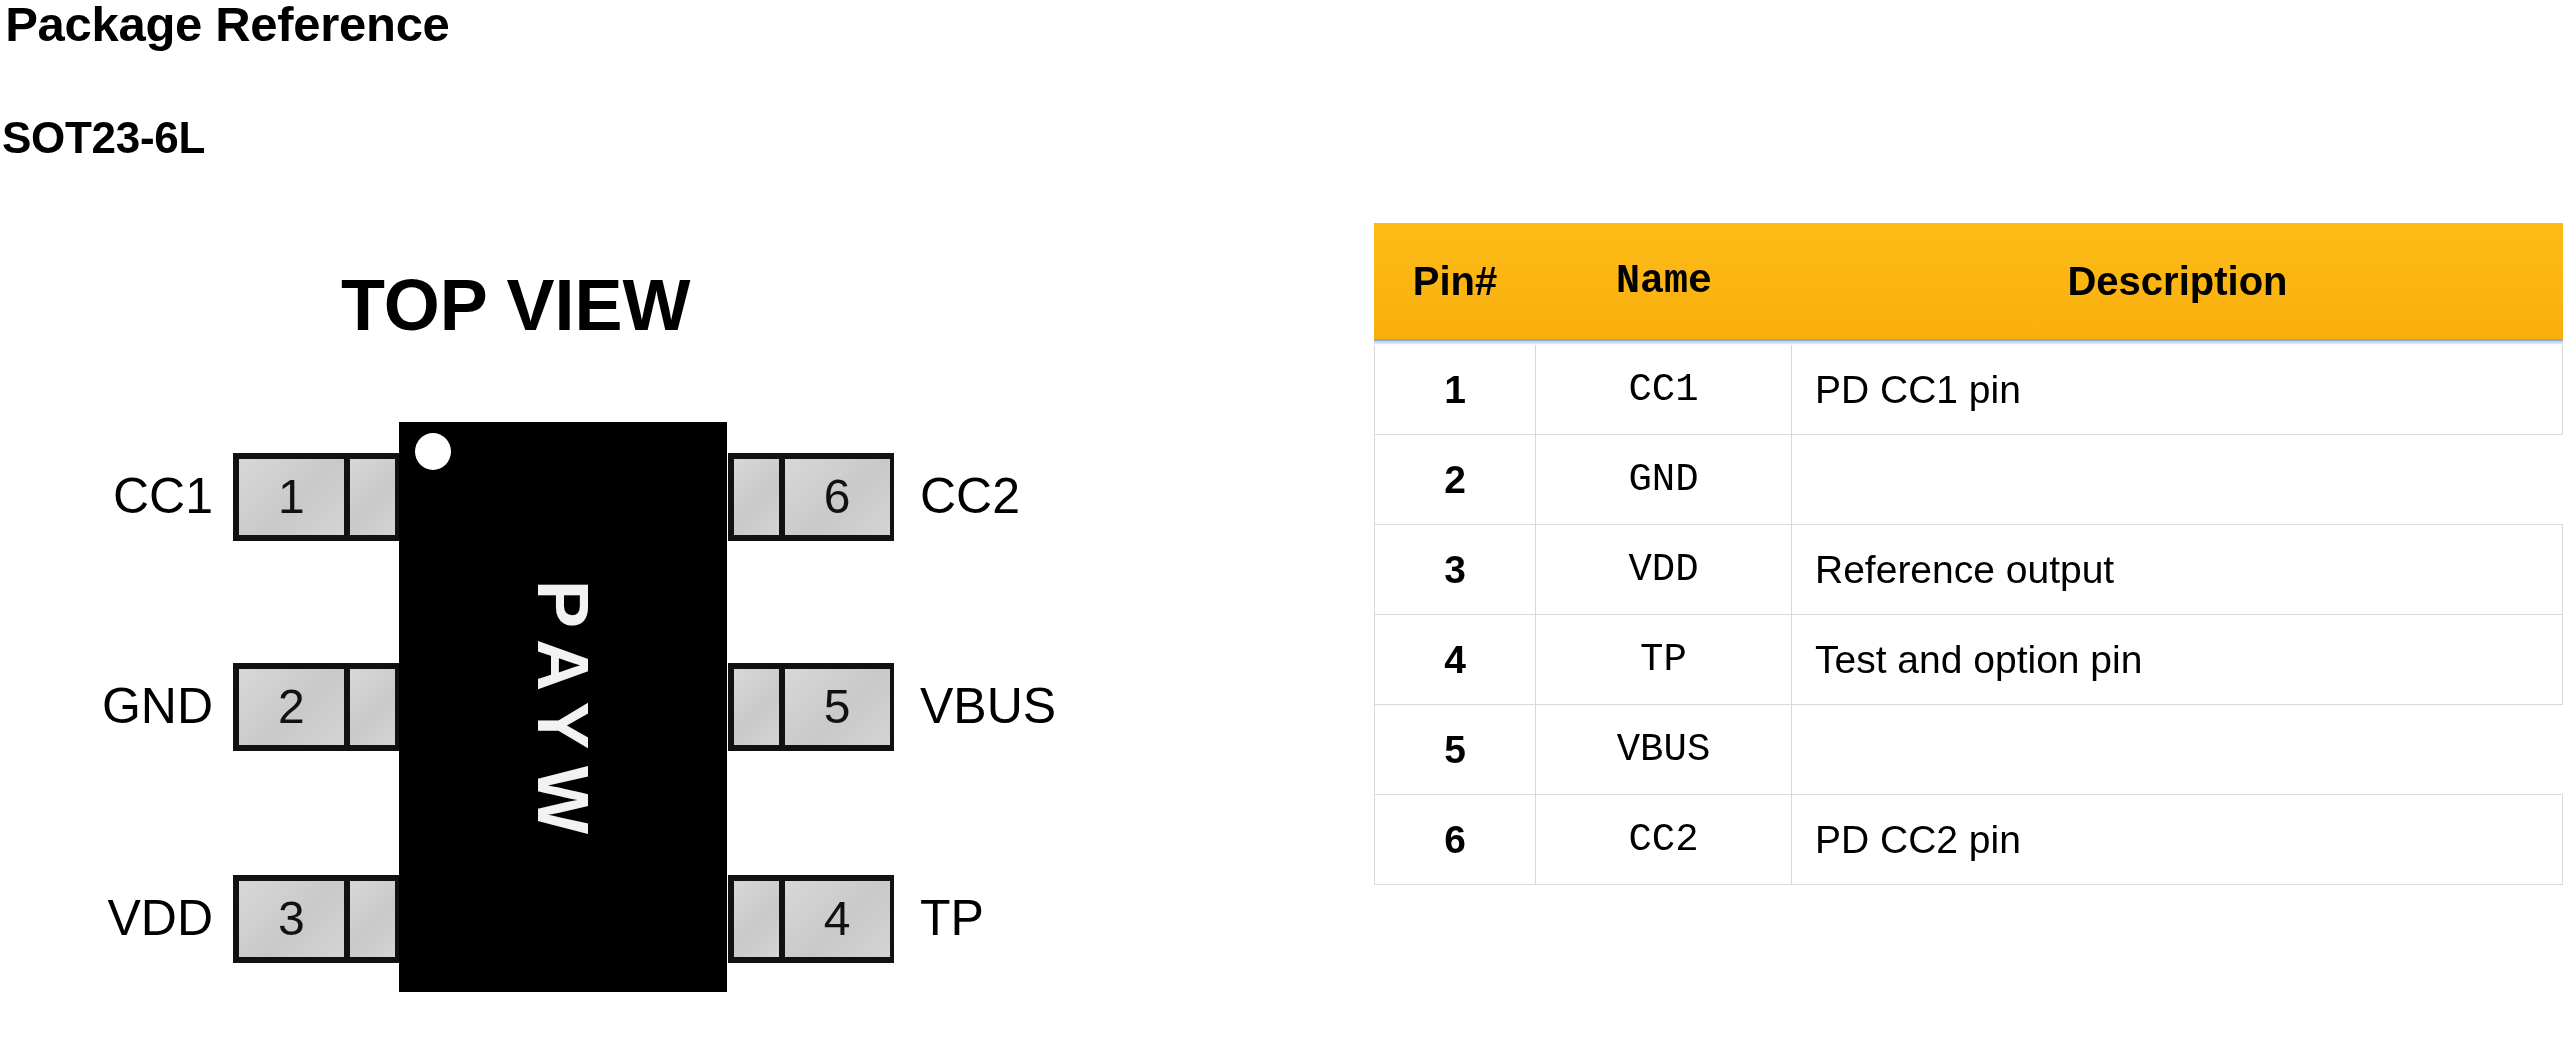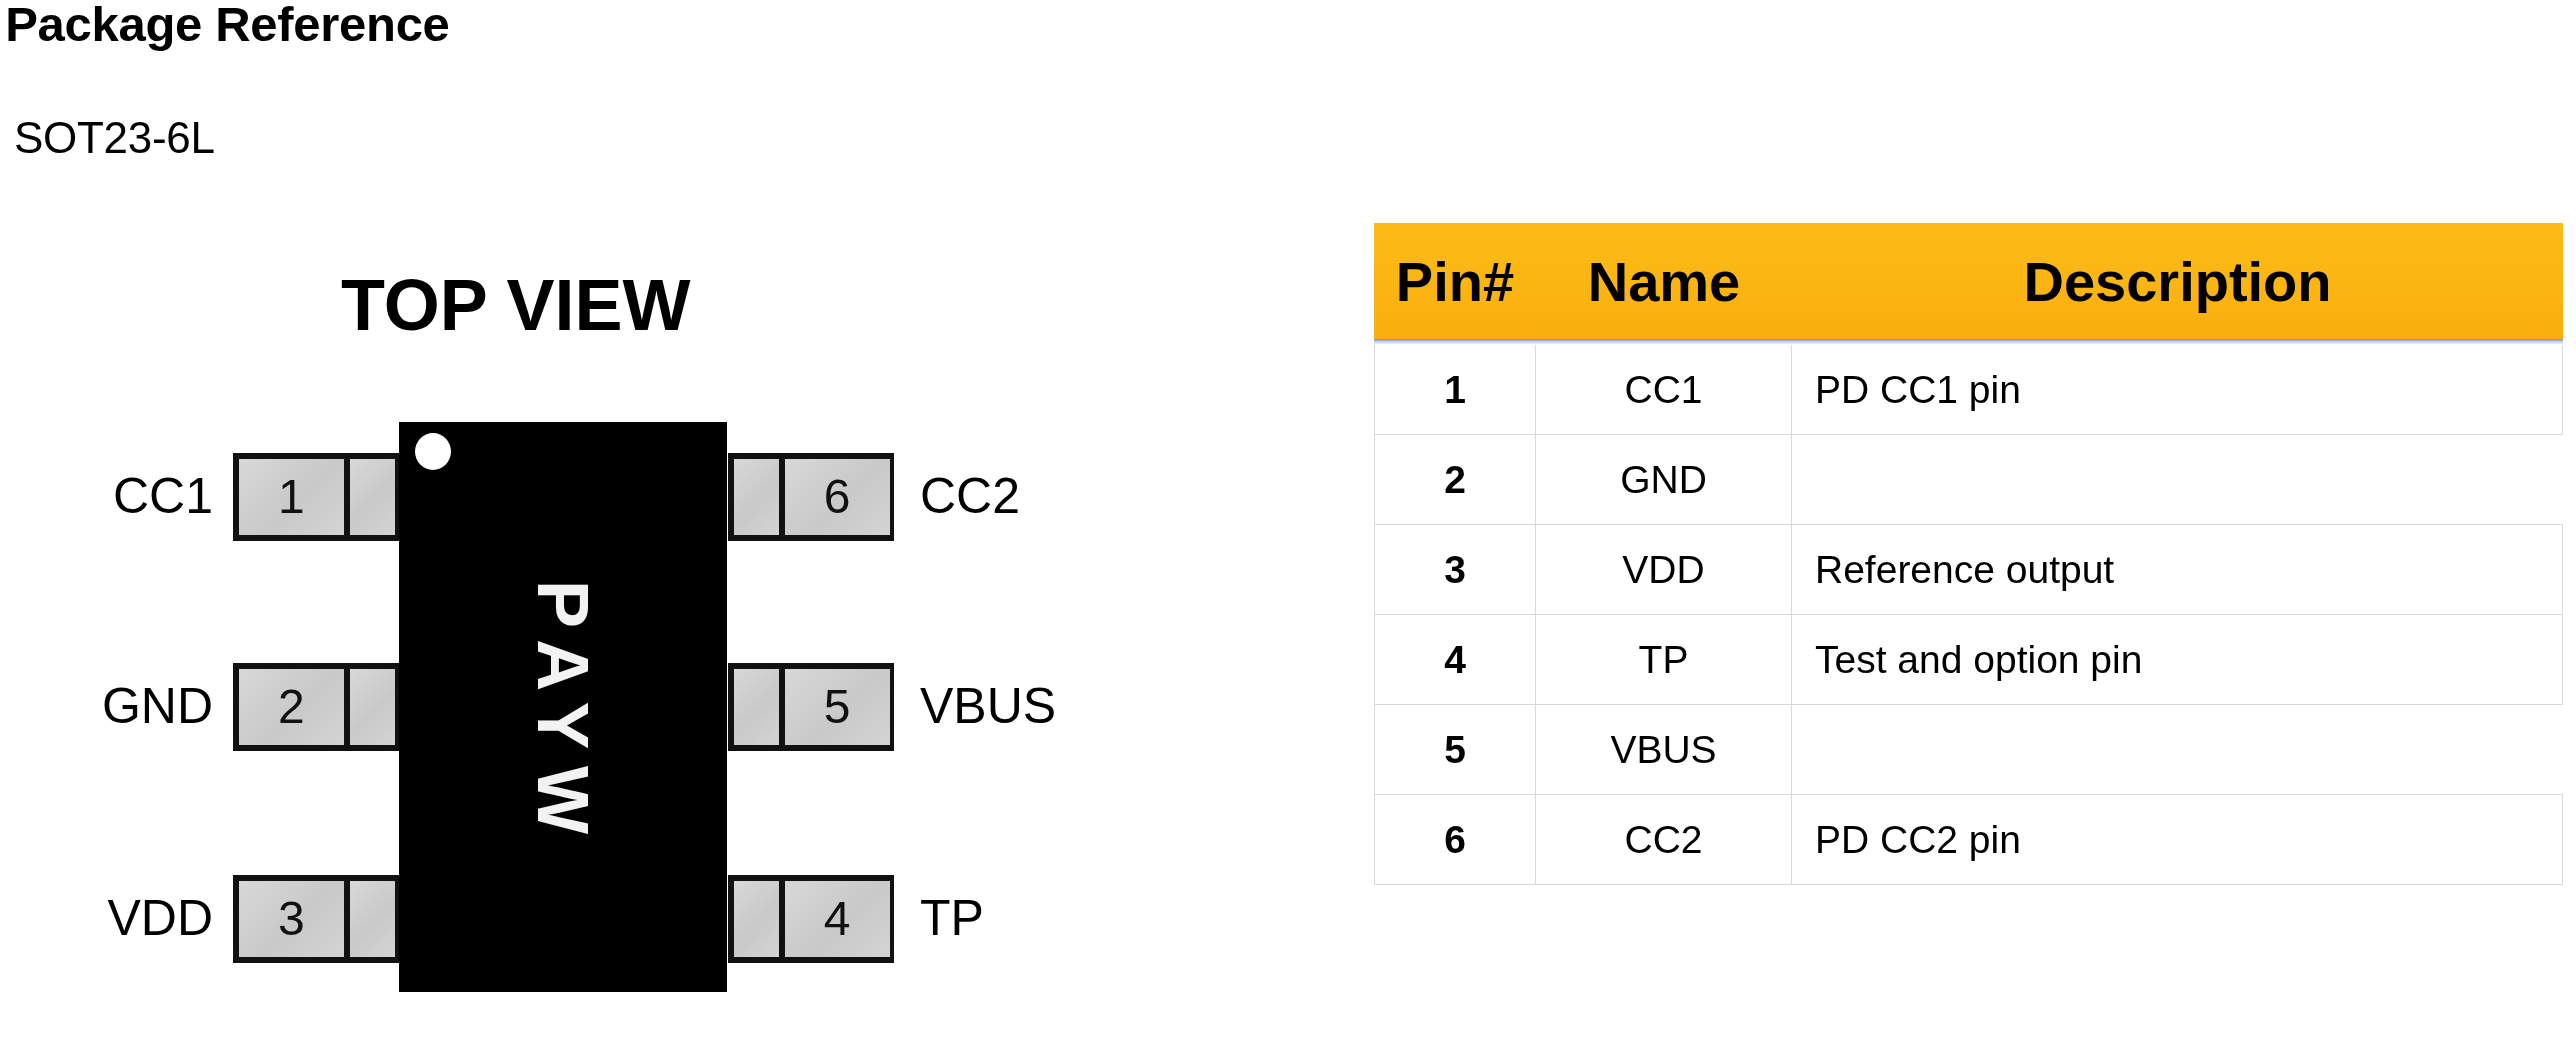"SOT23-6L" #package-name { font-weight: normal -> bold; left: 14px -> 2px }
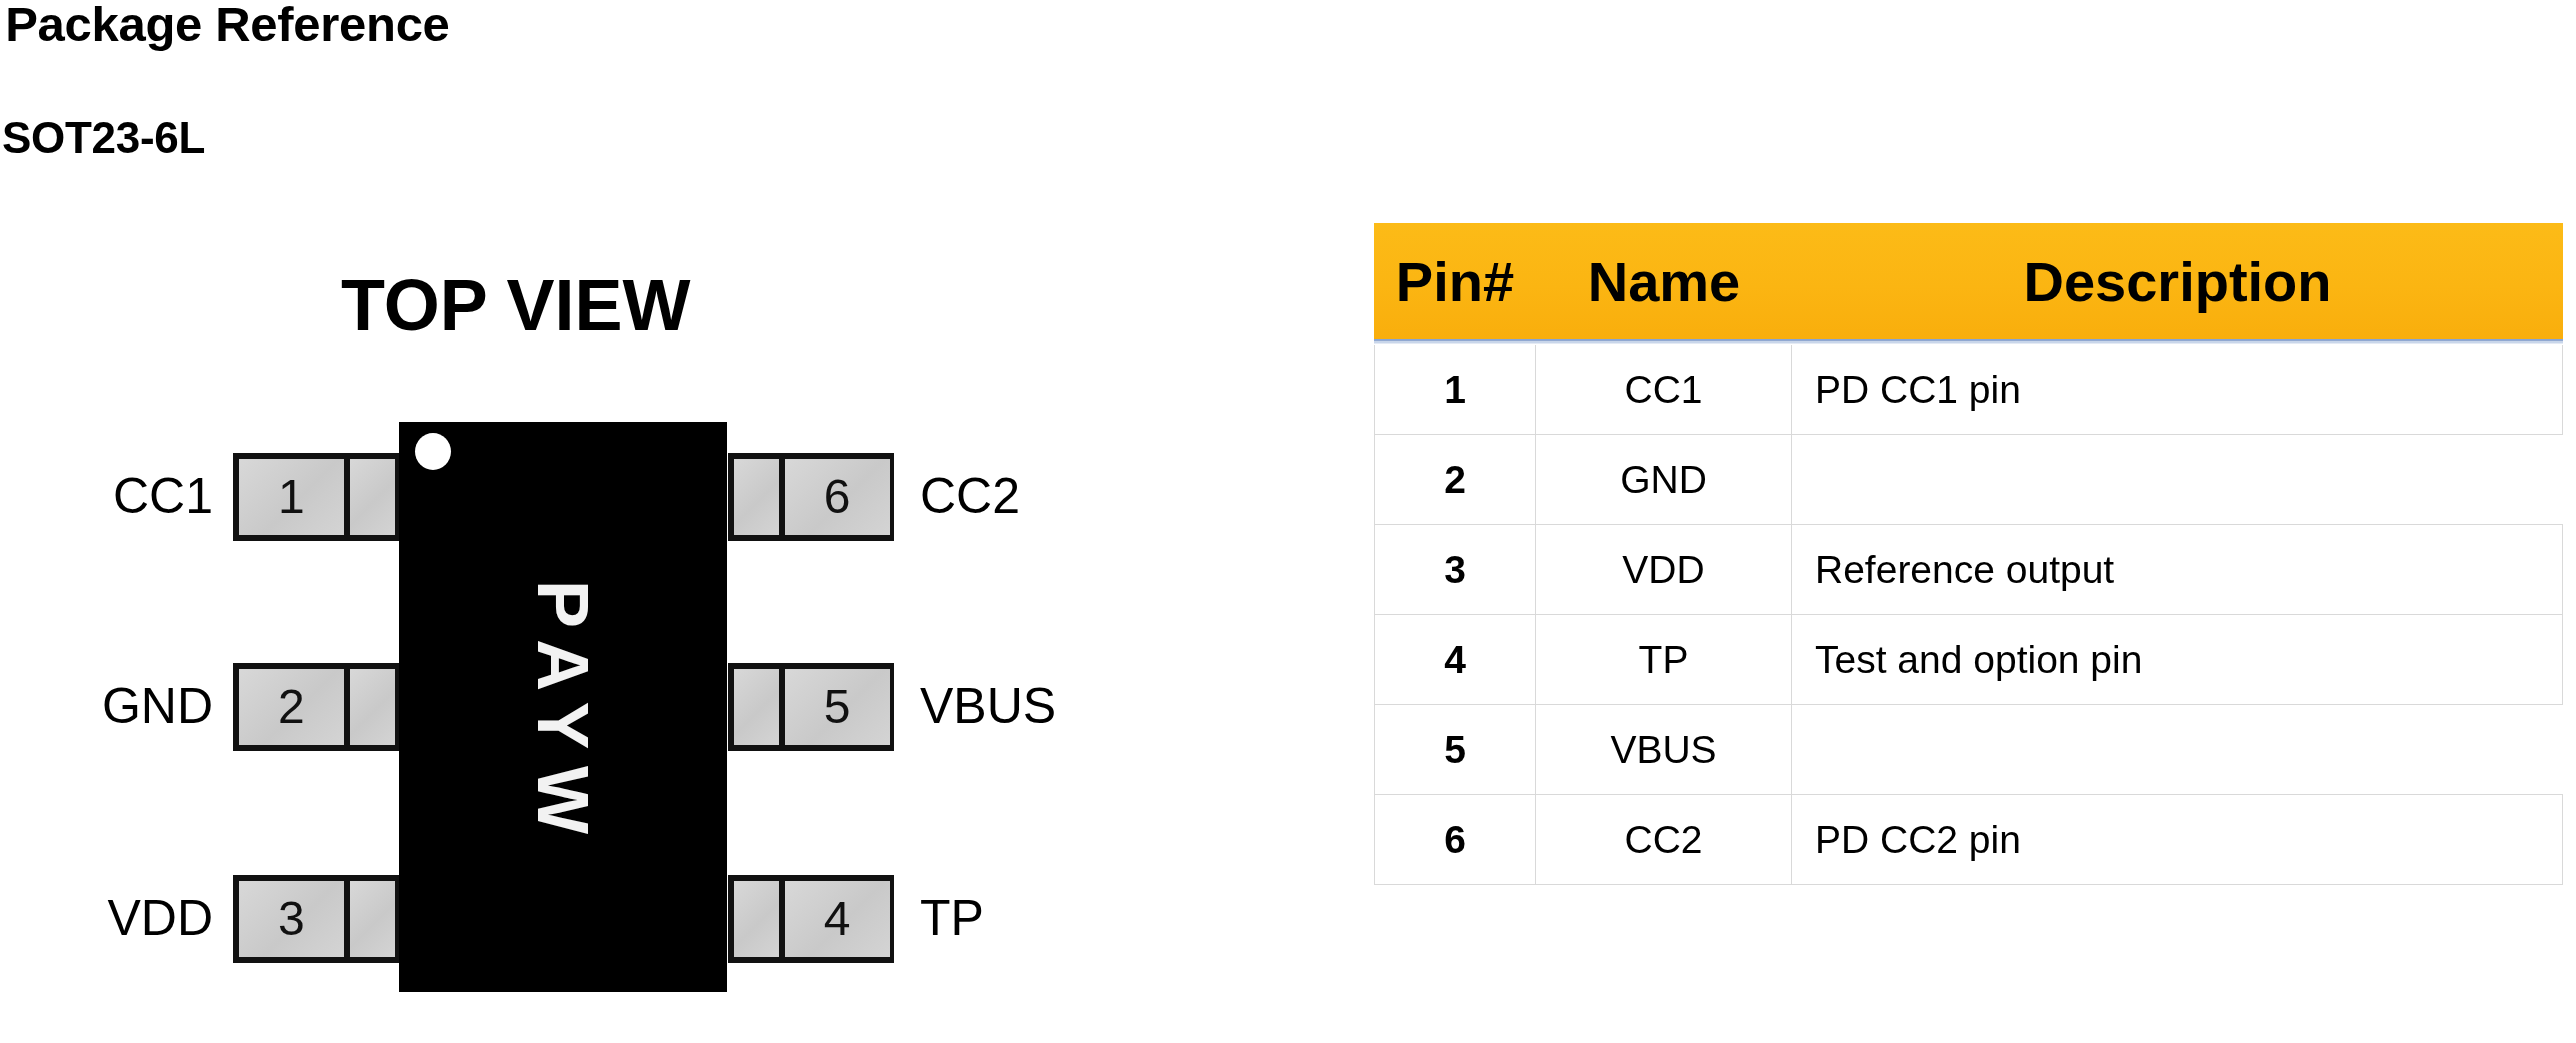"Pin#" #pin-table-header .th { font-size: 56px -> 40px }
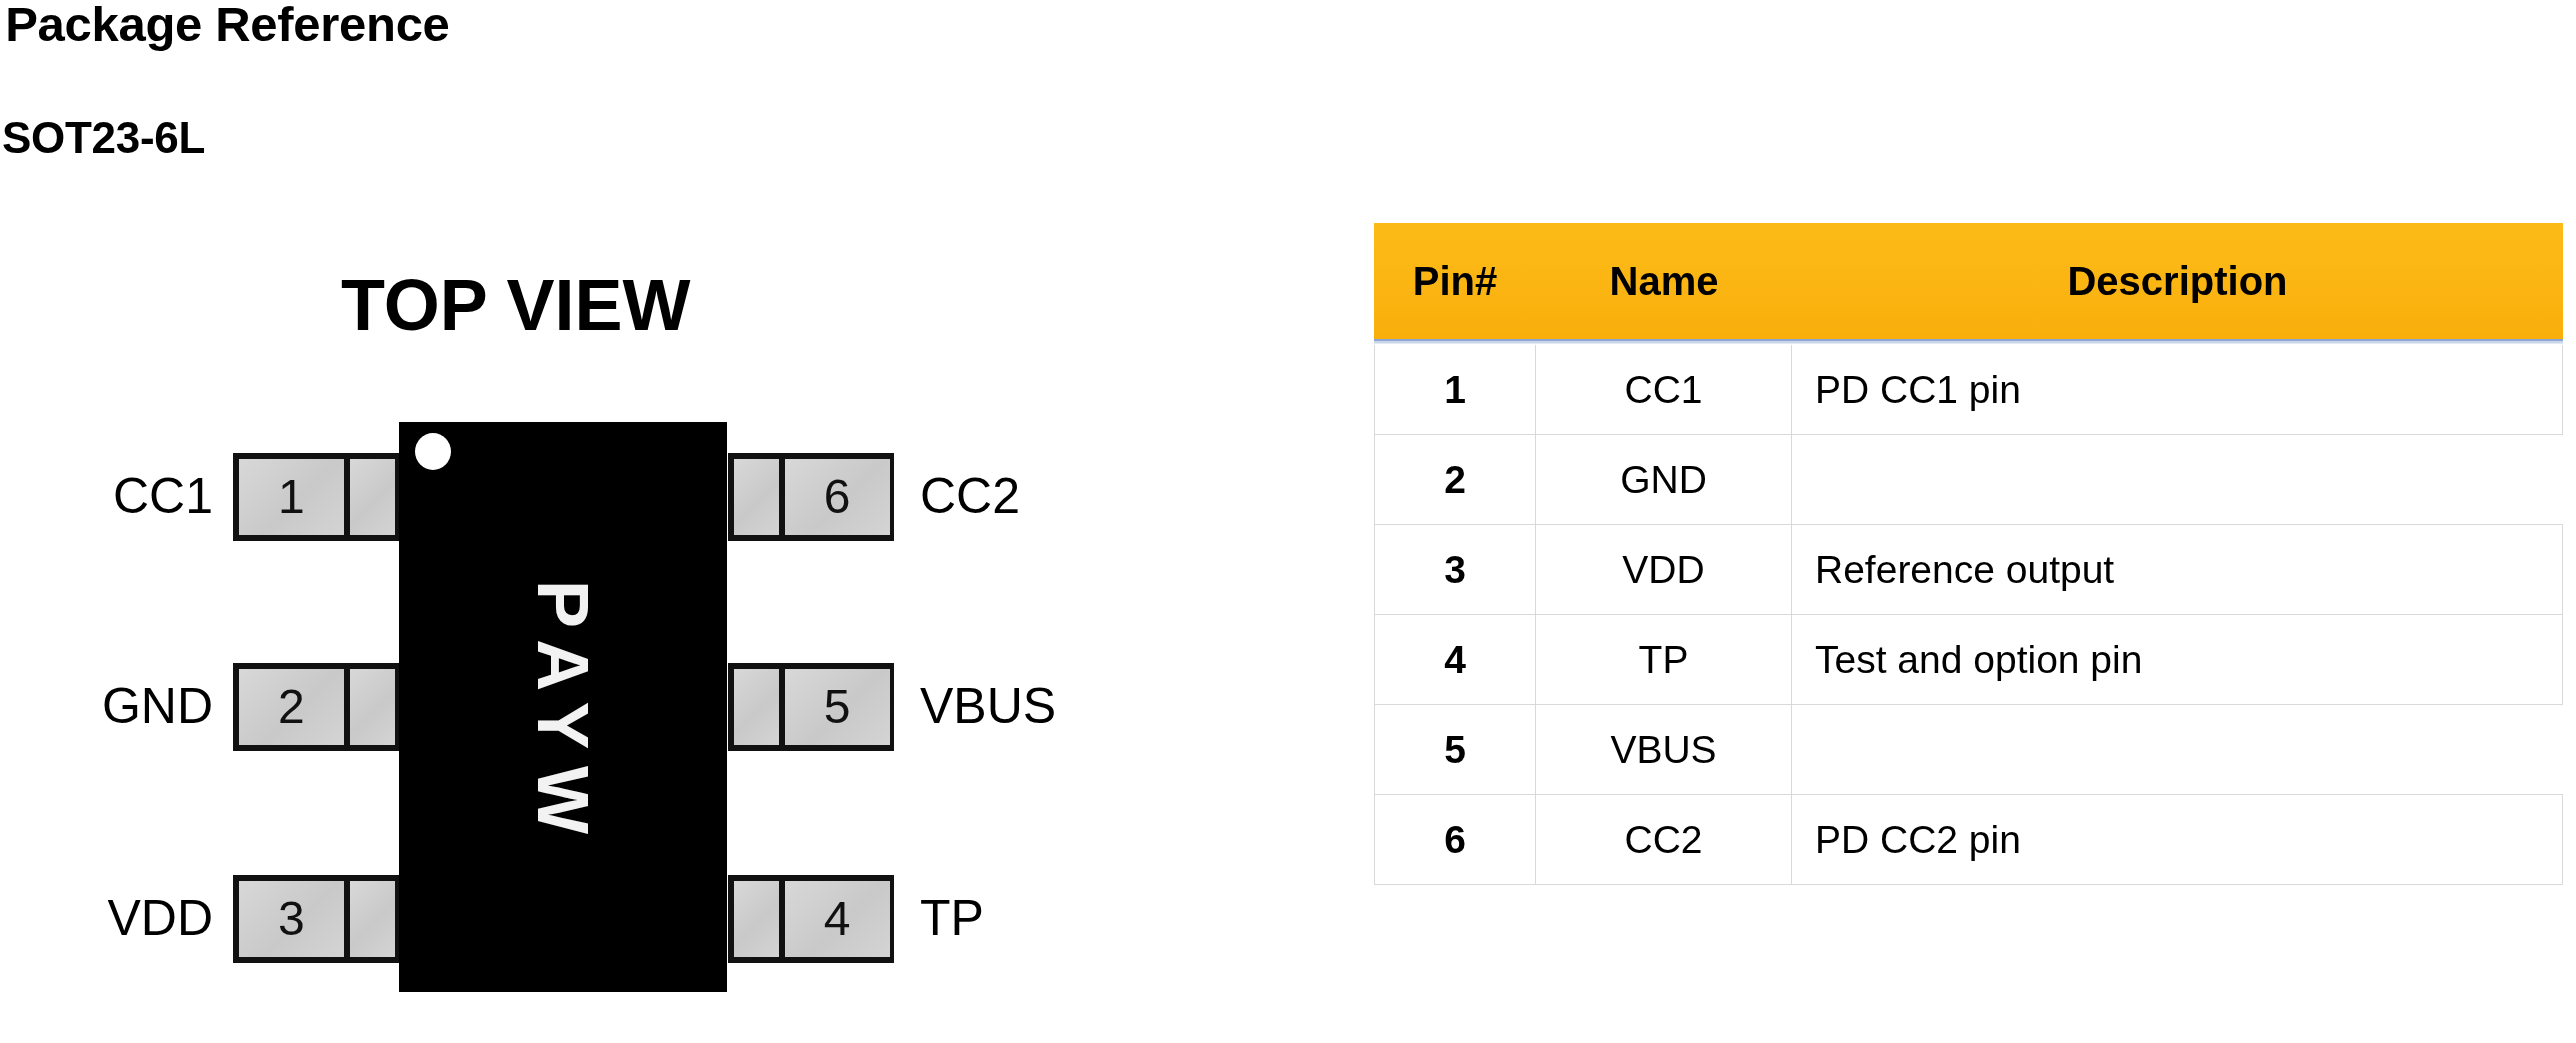"Name" .col-name { font-family: none -> Liberation Mono, monospace }
